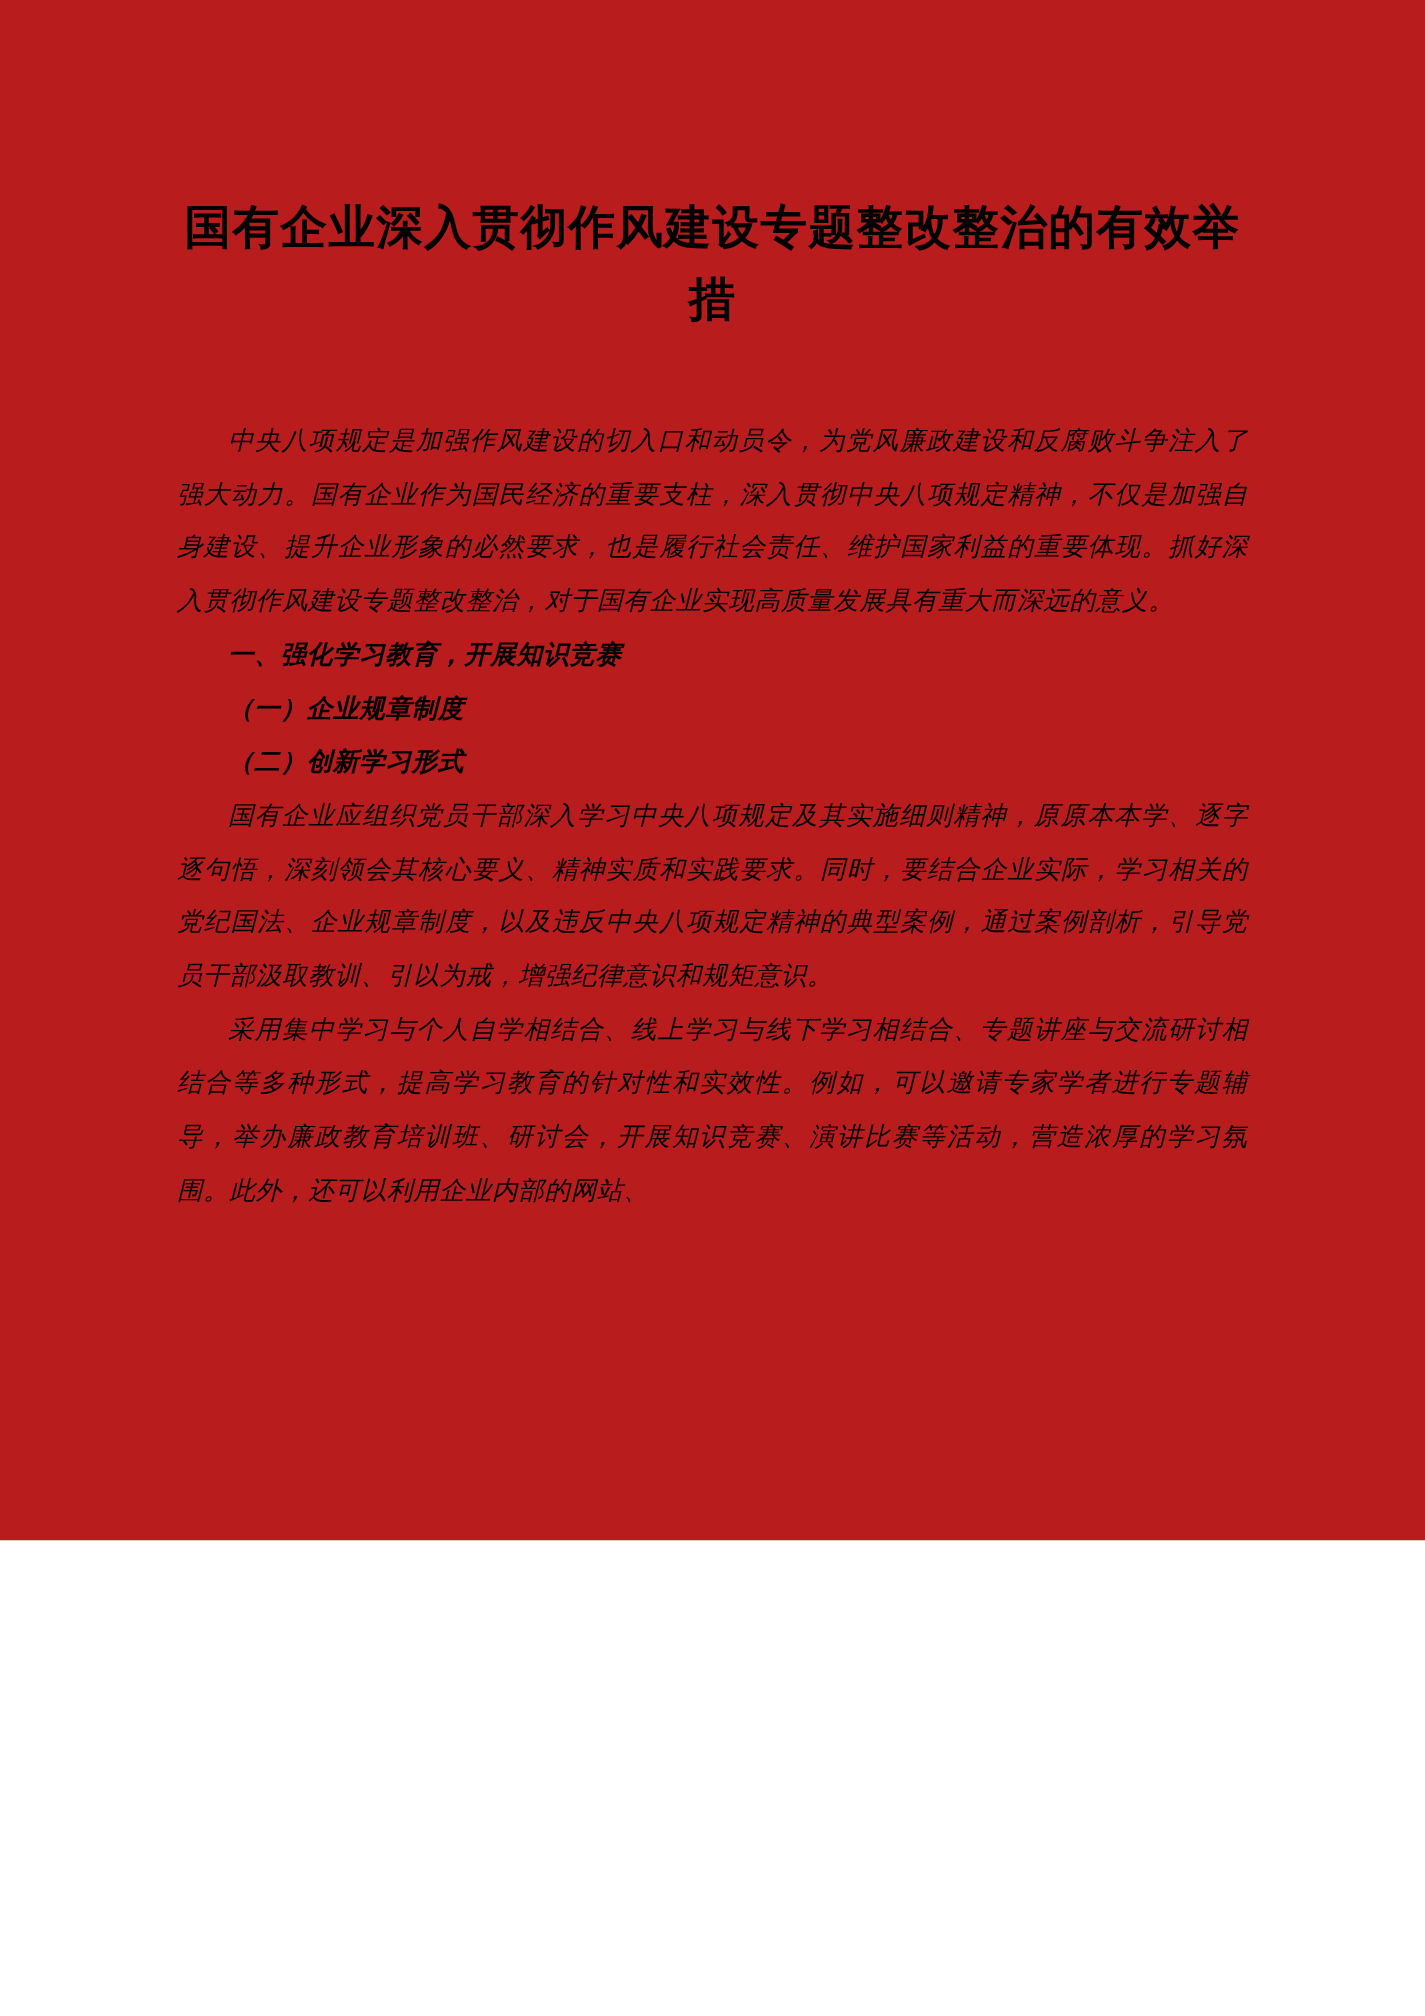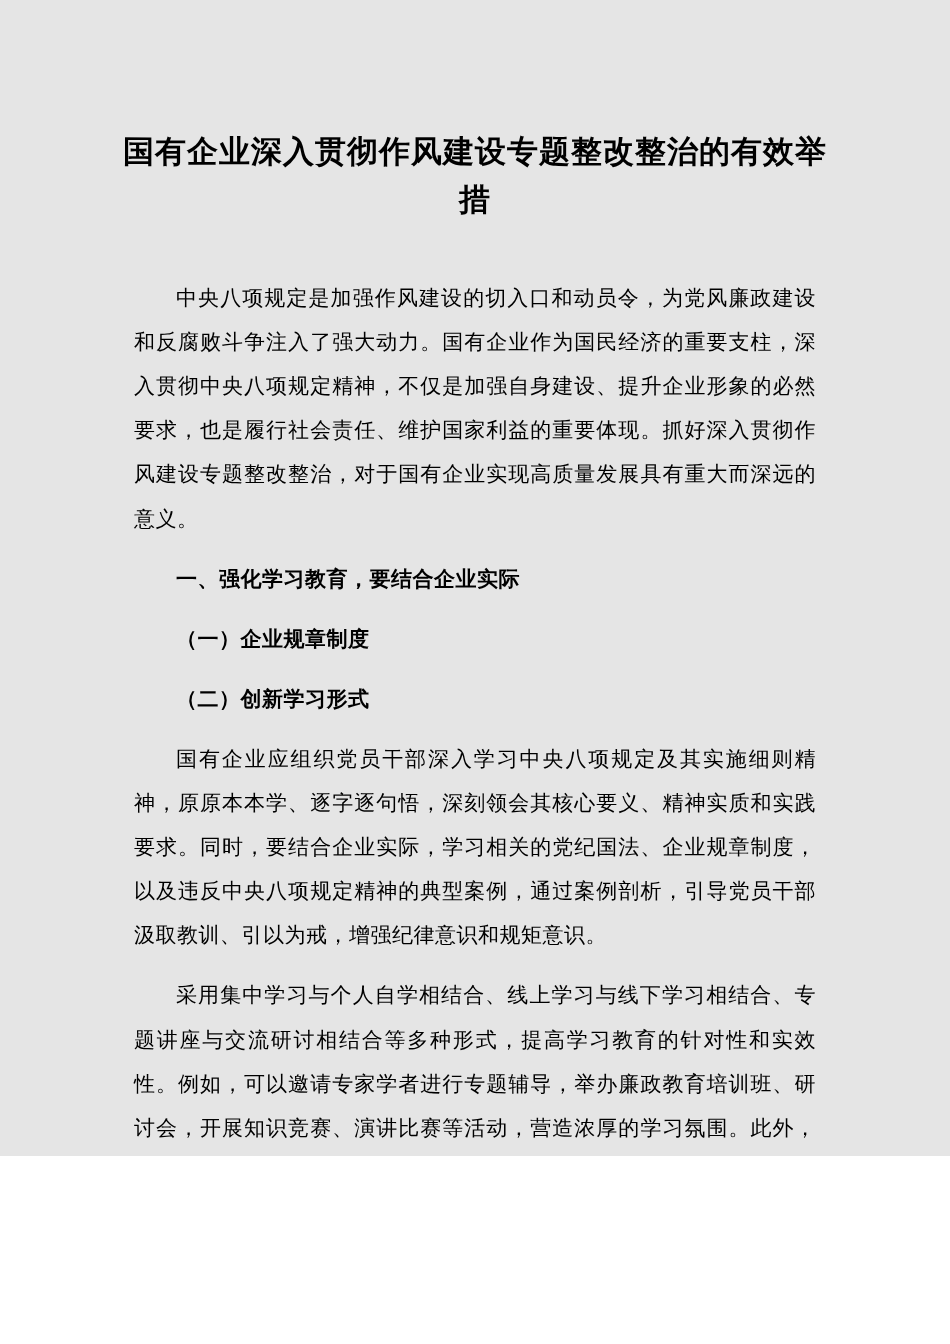"国有企业深入贯彻作风建设专题整改整治的有效举措" .page { background: #e5e5e5 -> #b91c1c; height: 1156px -> 1027px }
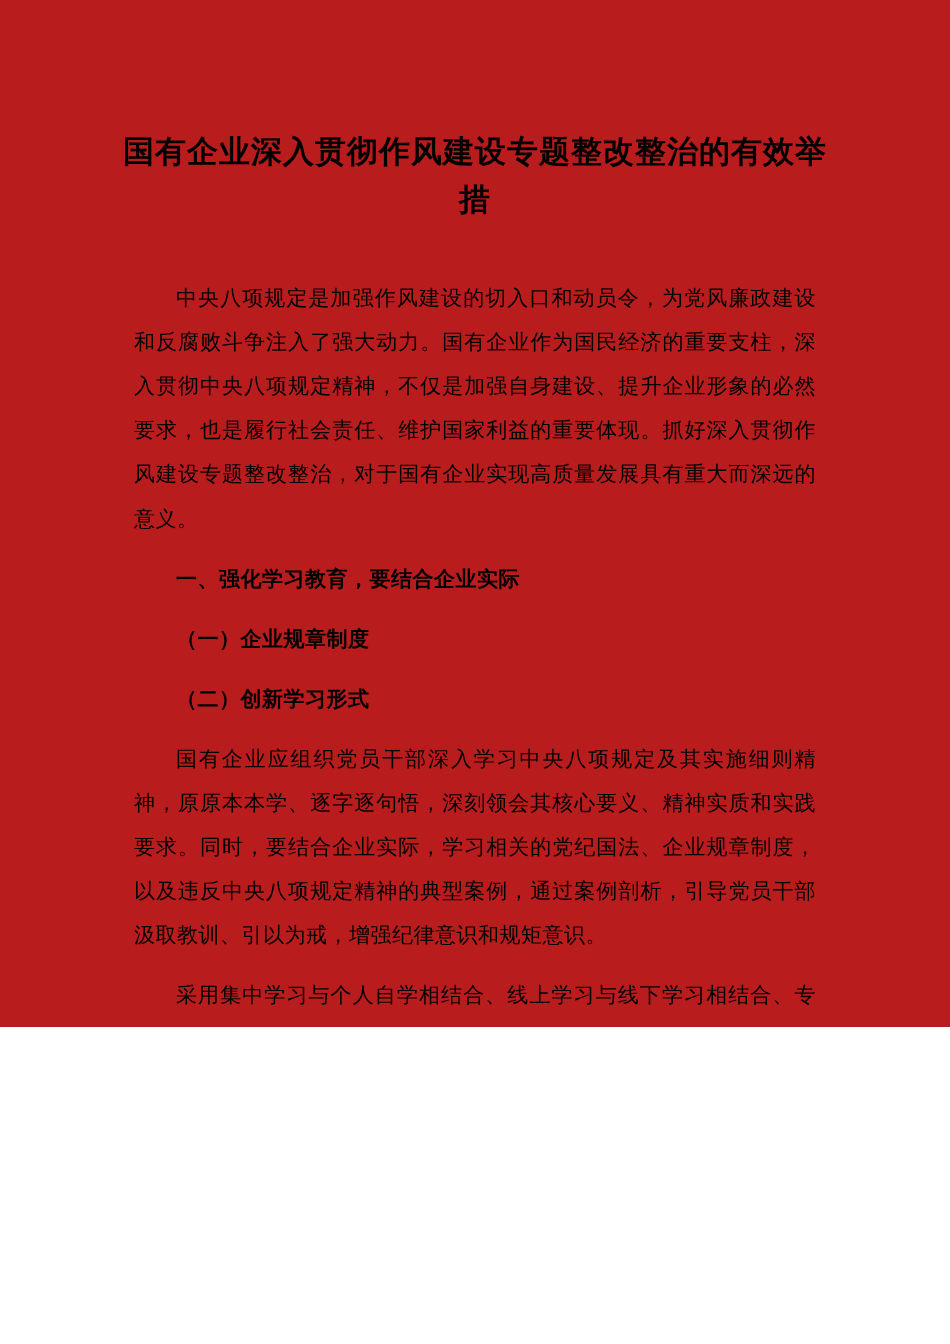"中央八项规定是加强作风建设的切入口和动员令，为党风廉政建设和反腐败斗争注入了强大" .para { font-size: 21px -> 17px; font-style: none -> italic; margin: 16px -> 0 }
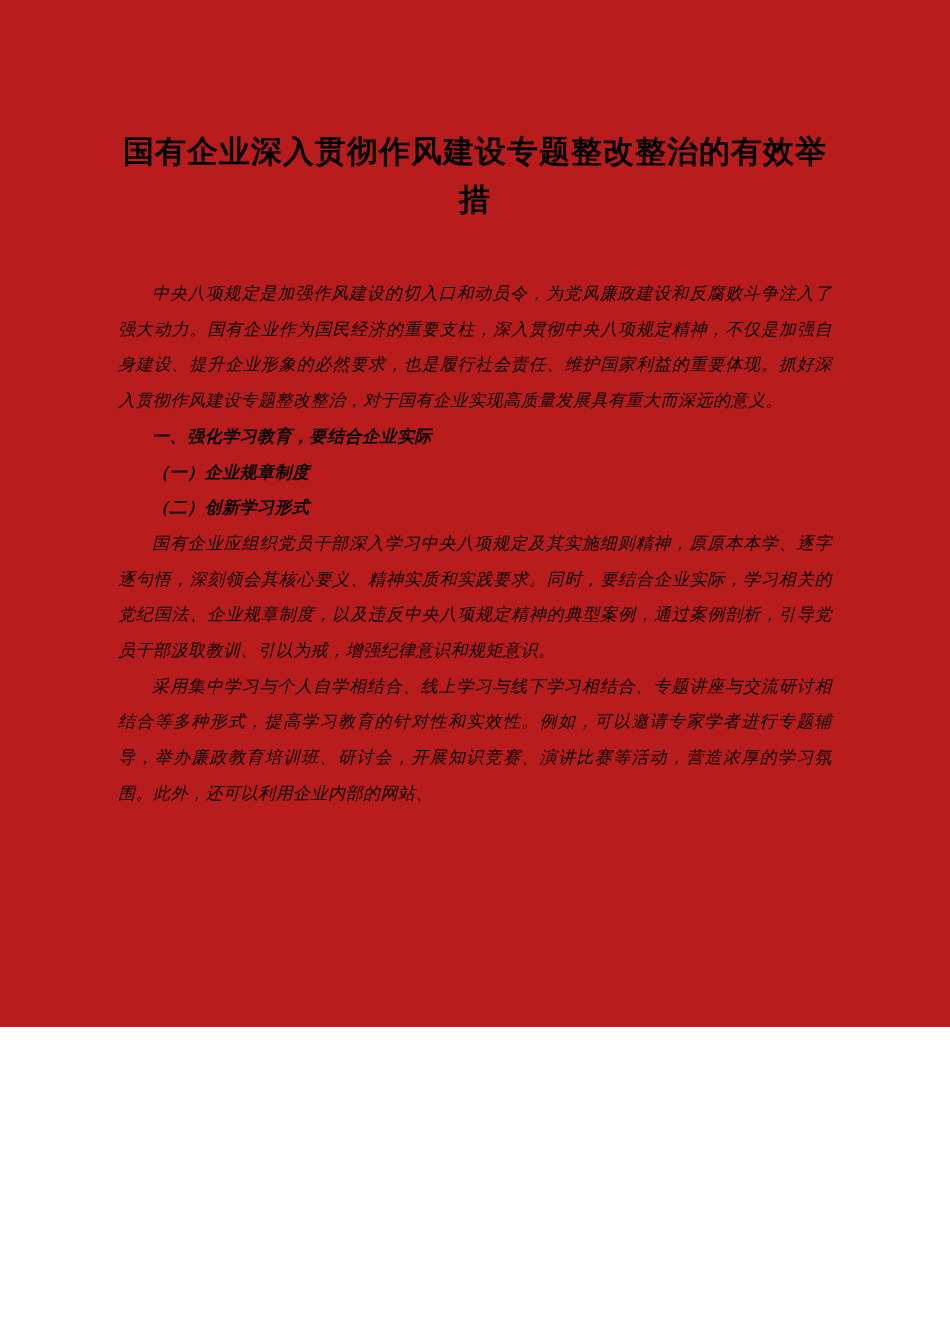"一、强化学习教育，要结合企业实际" p.para { text: 要结合企业实际 -> 开展知识竞赛 }
